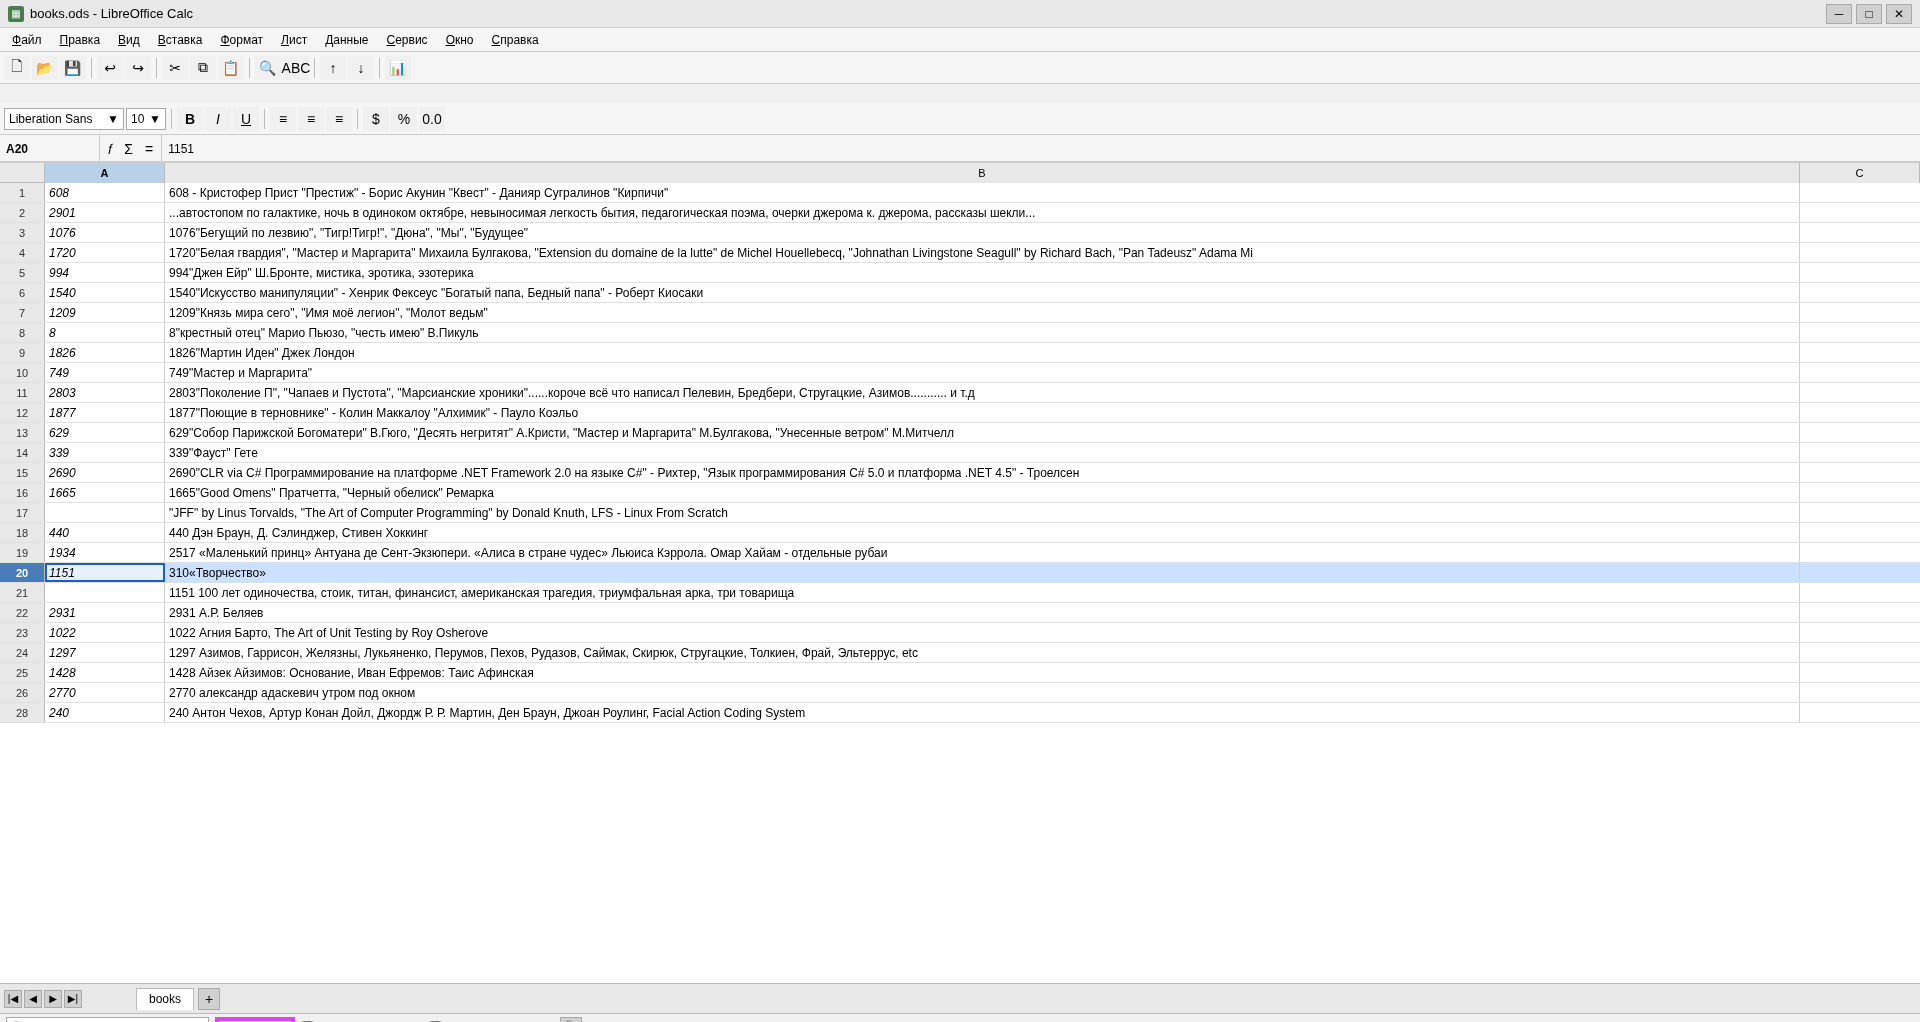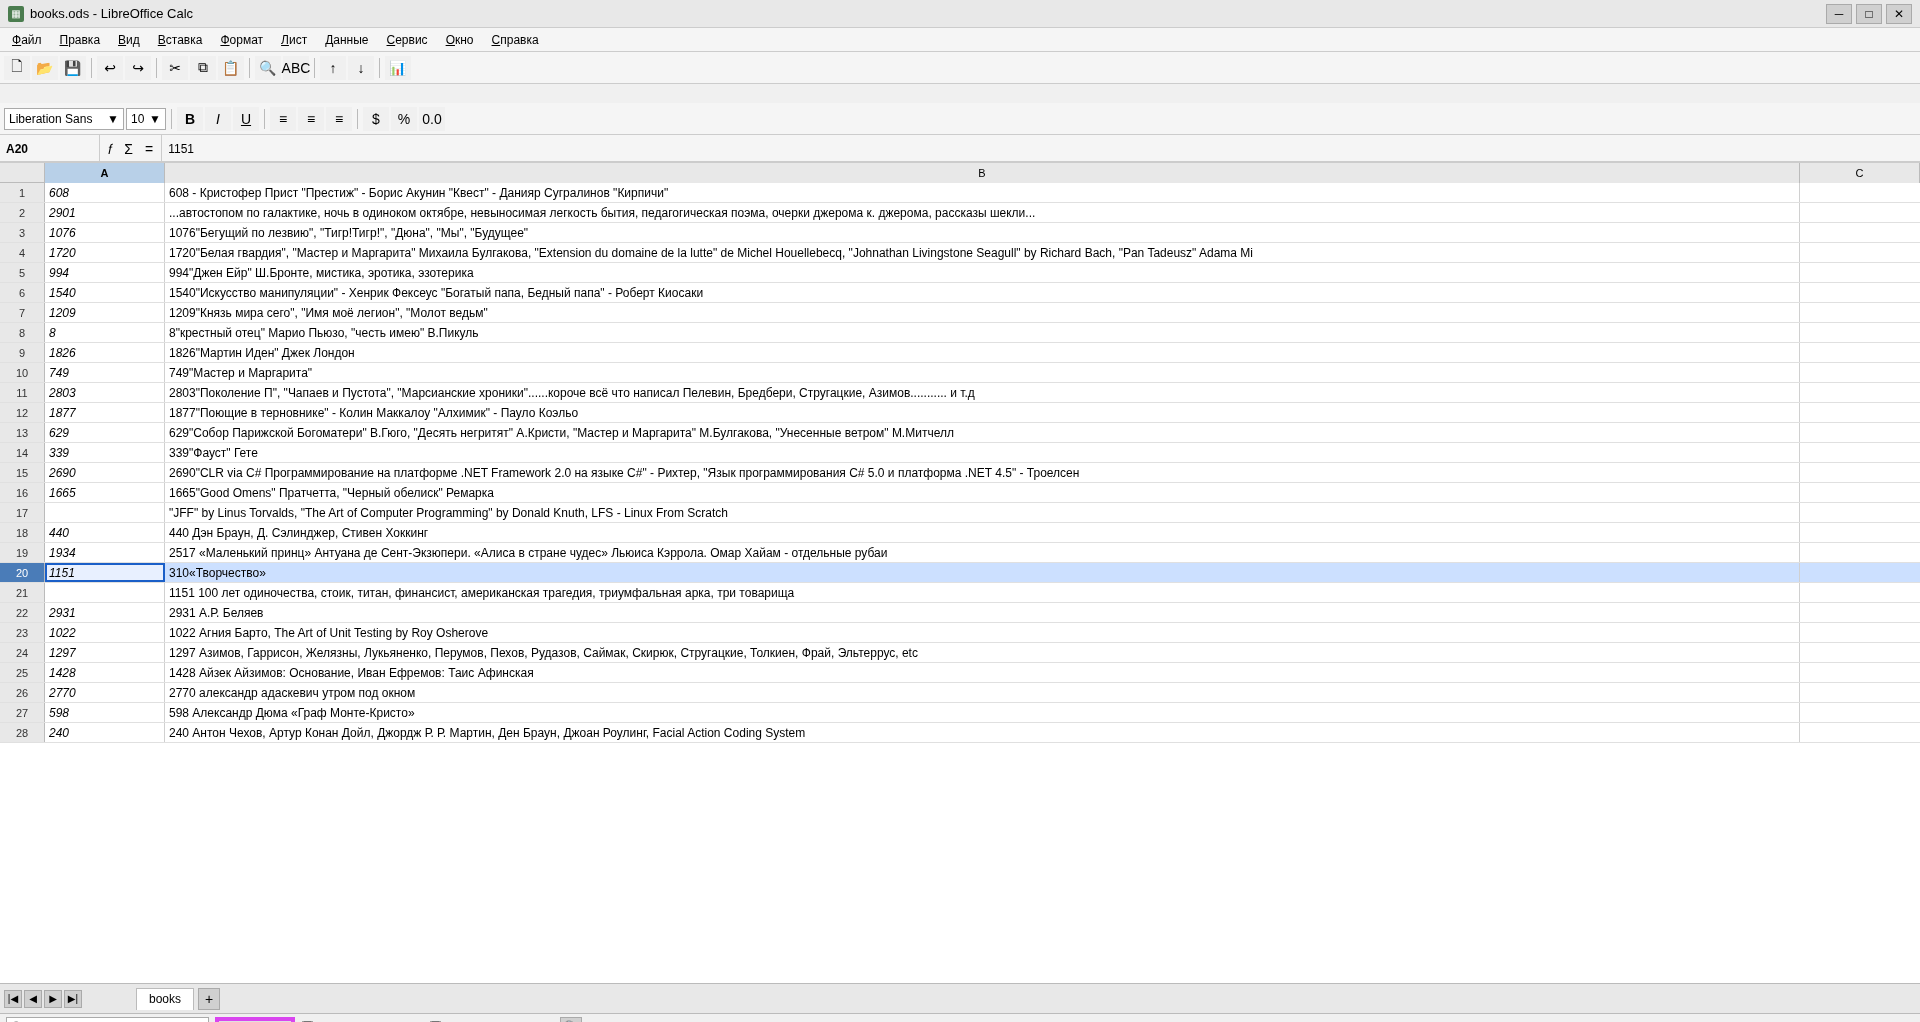"20" .spreadsheet-row.selected-row .row-num { font-weight: normal -> bold }
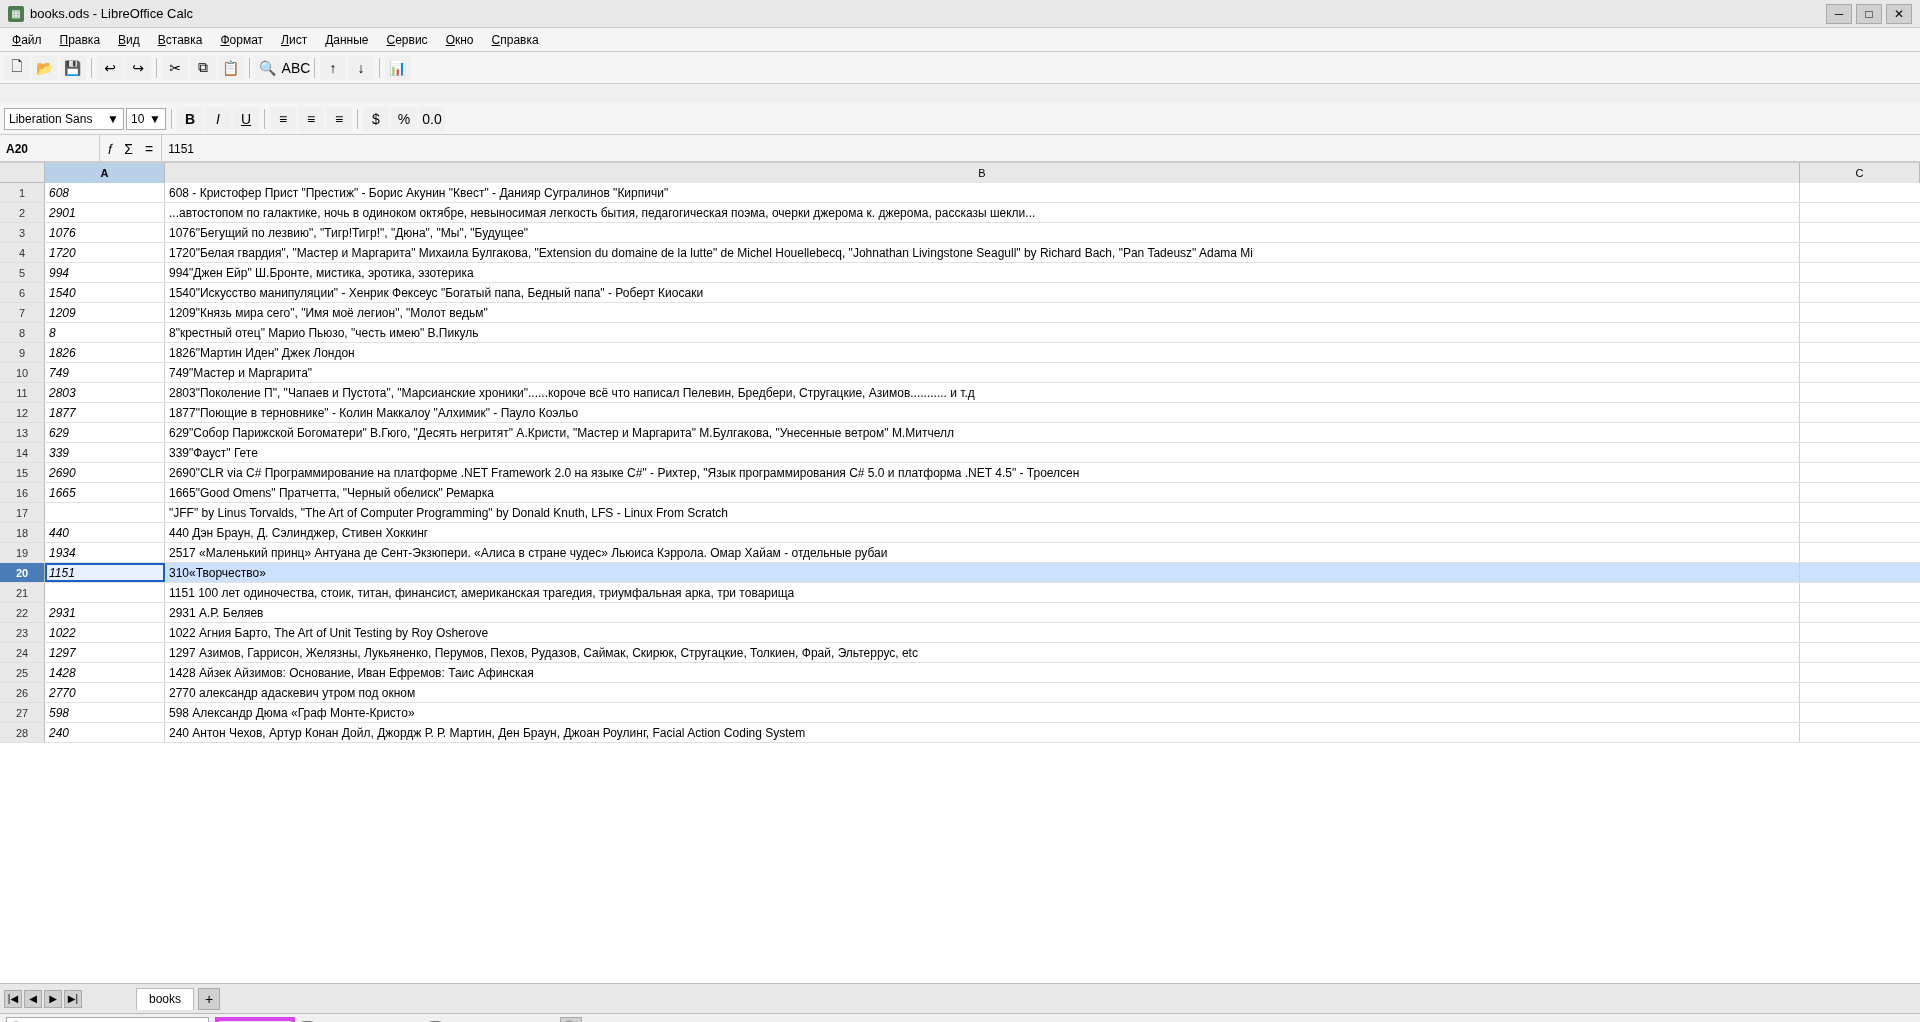"27" div.spreadsheet-row { html: <div> <div>27</div> <div>598</div> <div> 598 Александр Дюма «Граф Монте-Кристо»</div> <div></div> </div> -> none }
